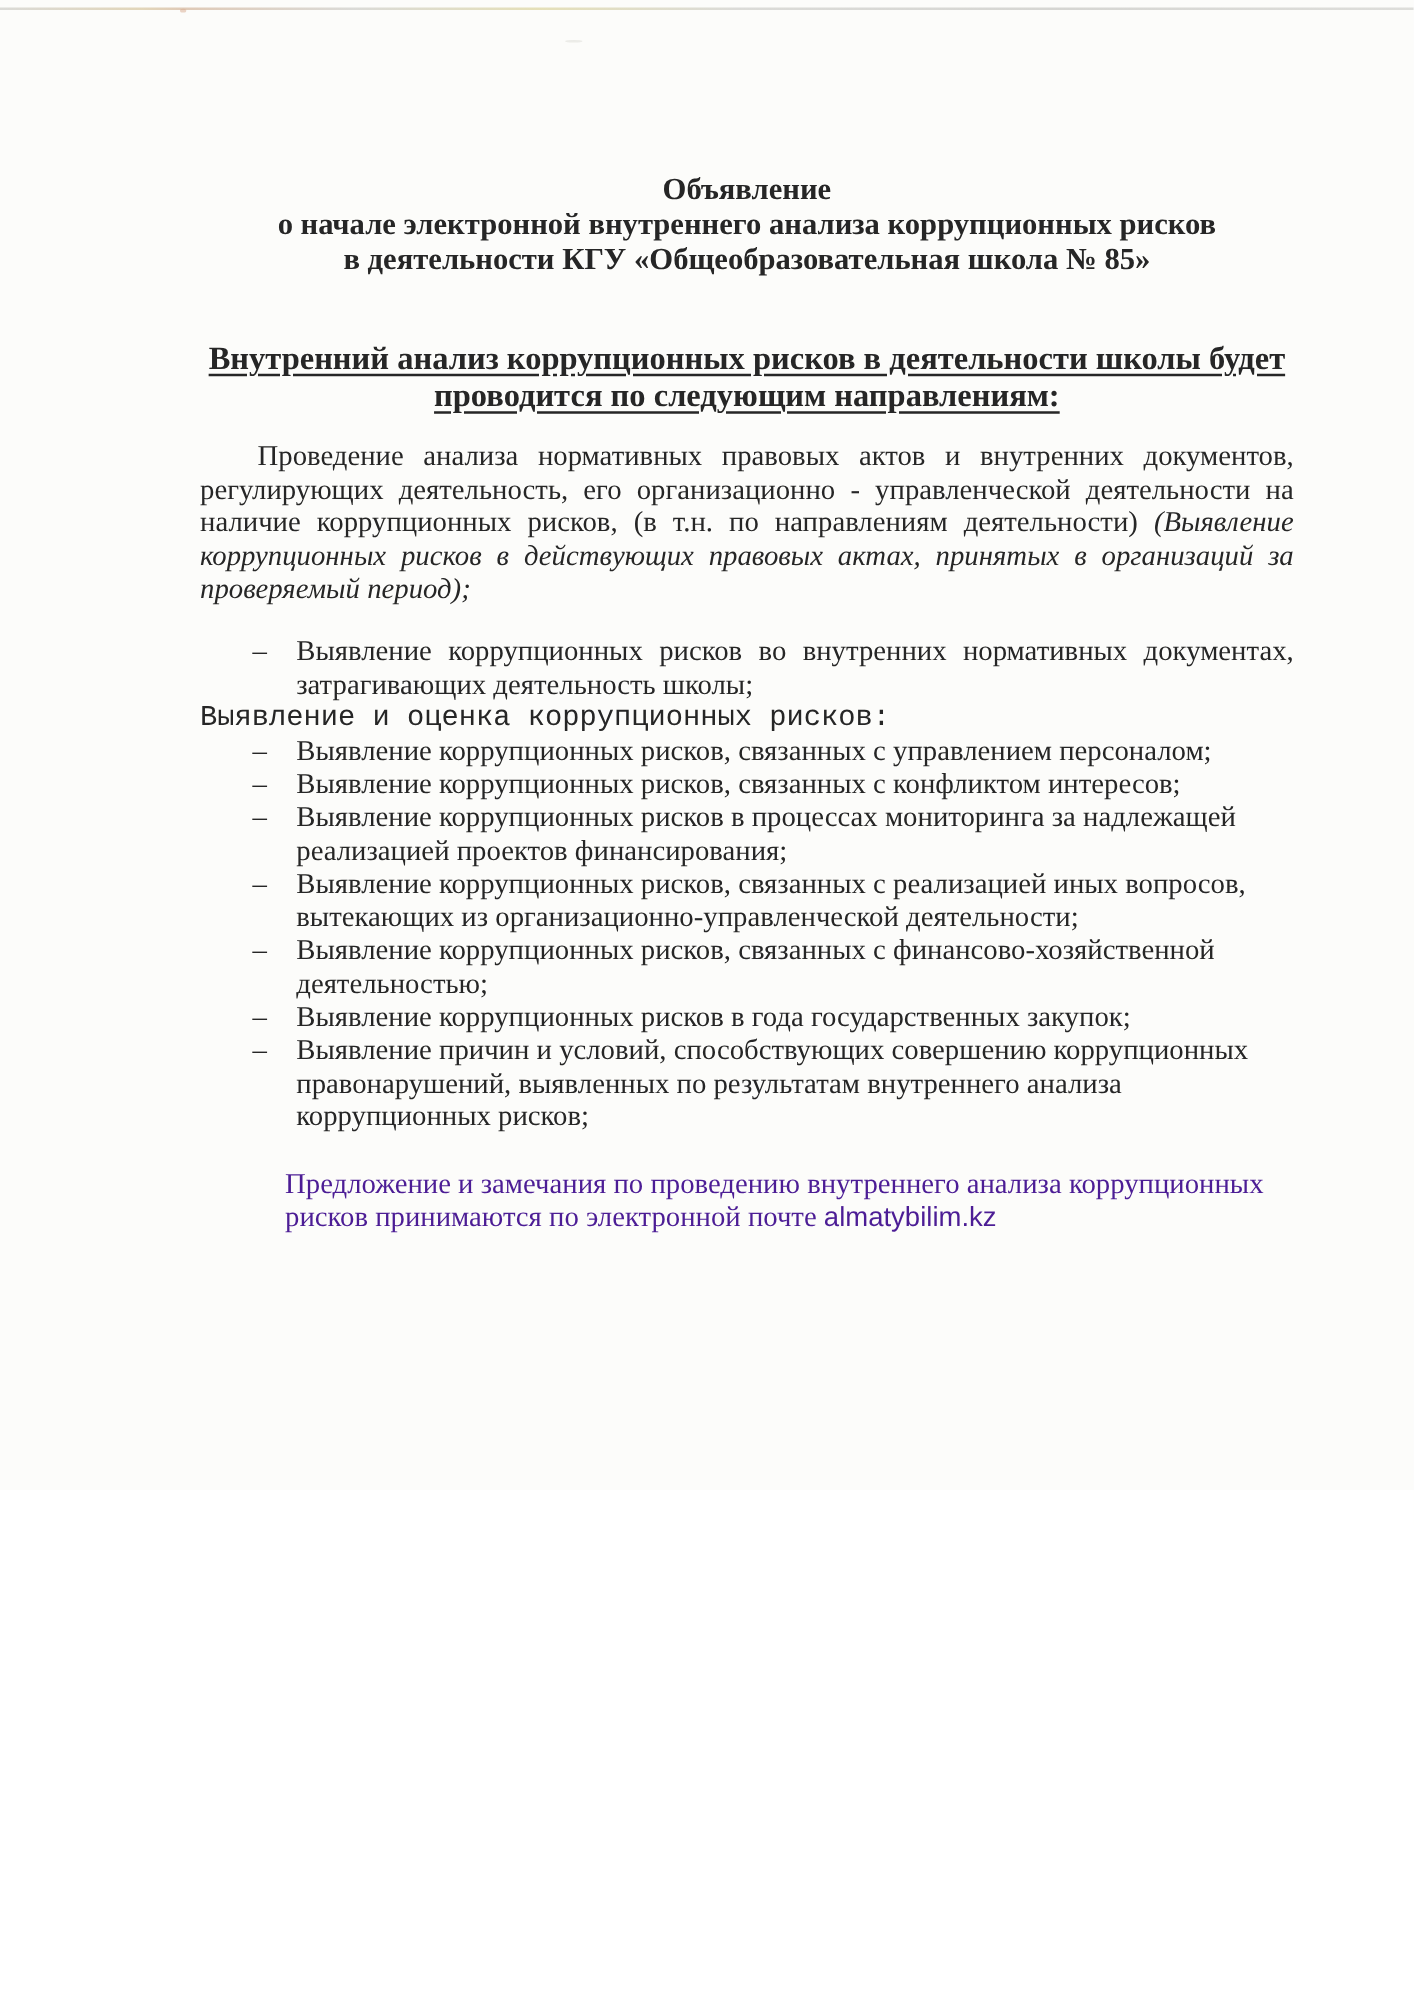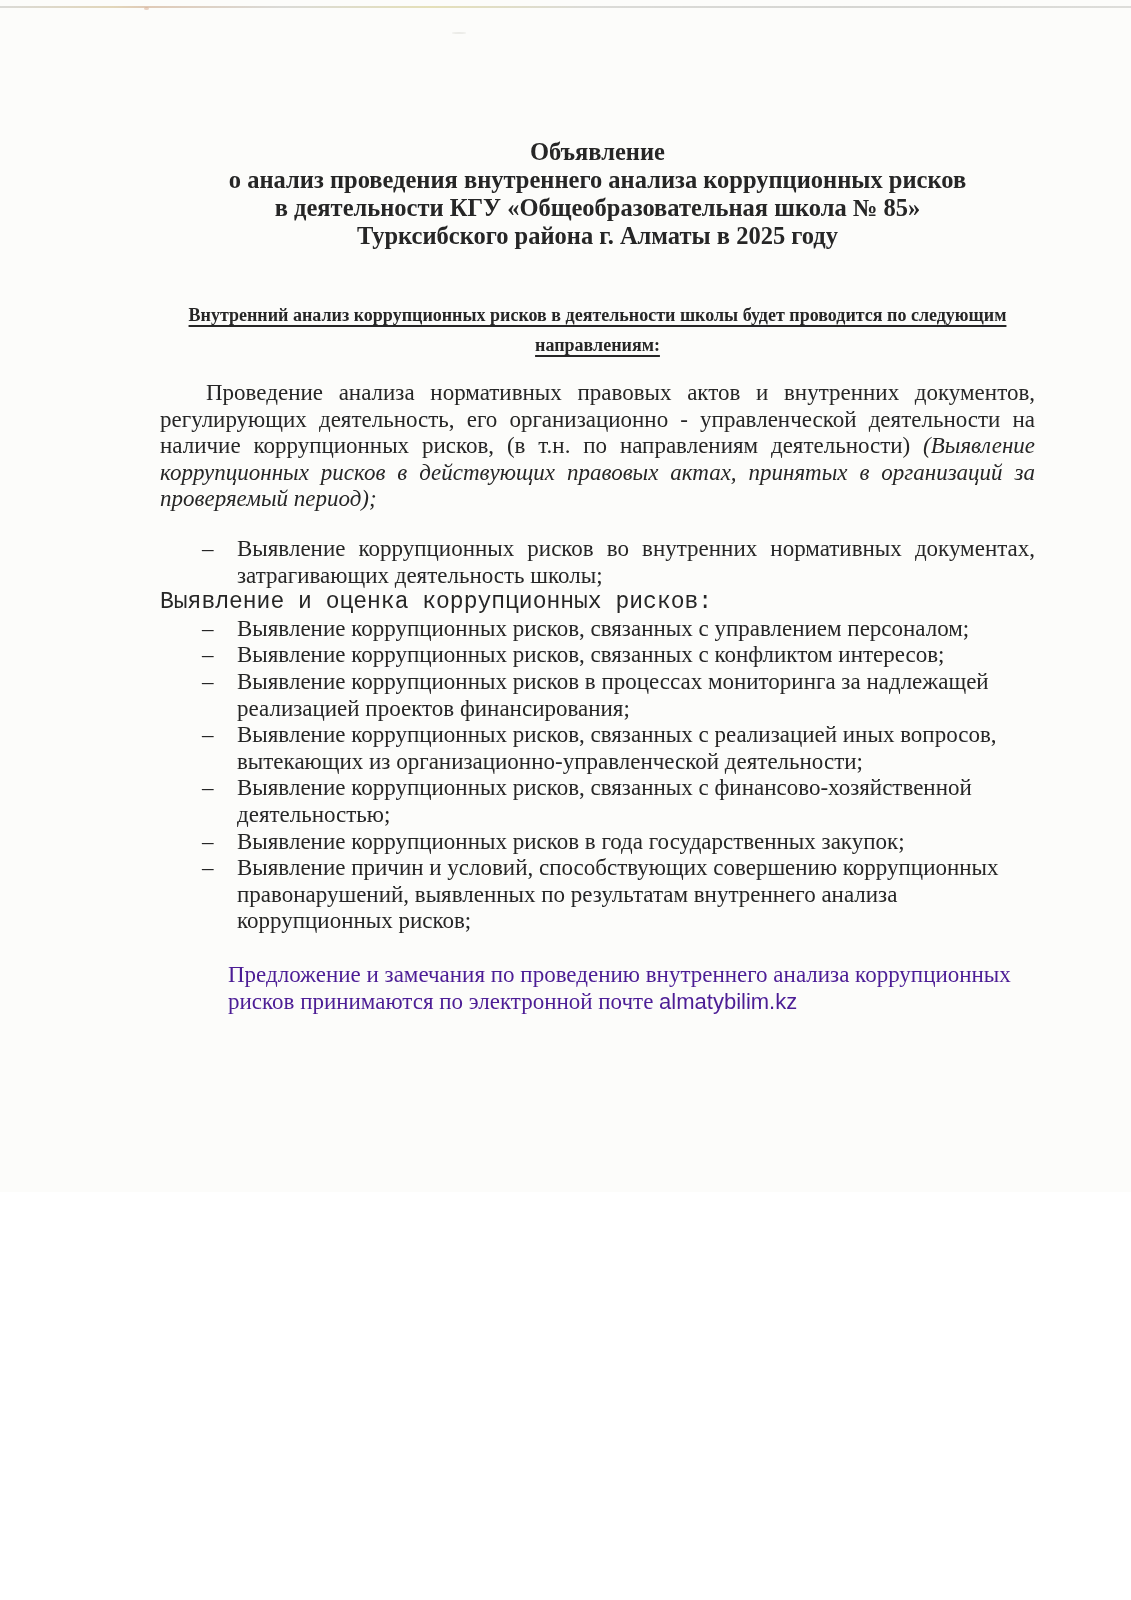"о анализ проведения внутреннего анализа" div { text: анализ проведения -> начале электронной }
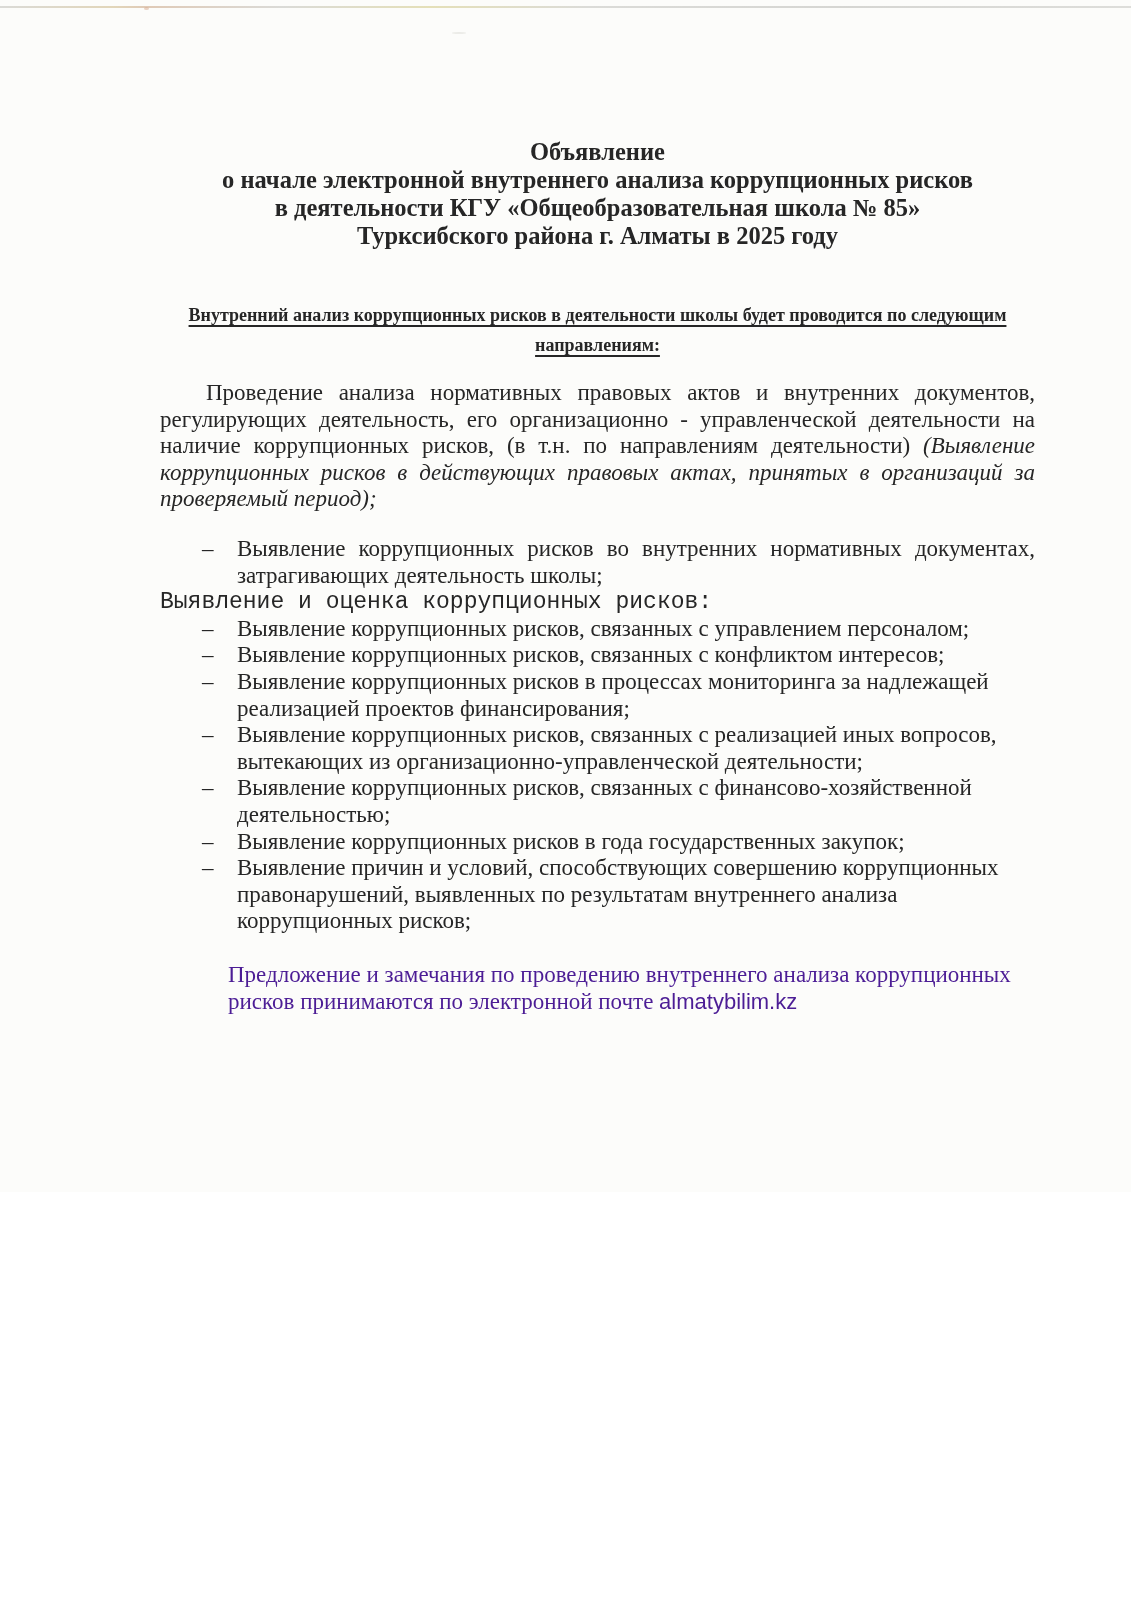"Турксибского района г. Алматы в" div { html: <div>Турксибского района г. Алматы в 2025 году</div> -> none }
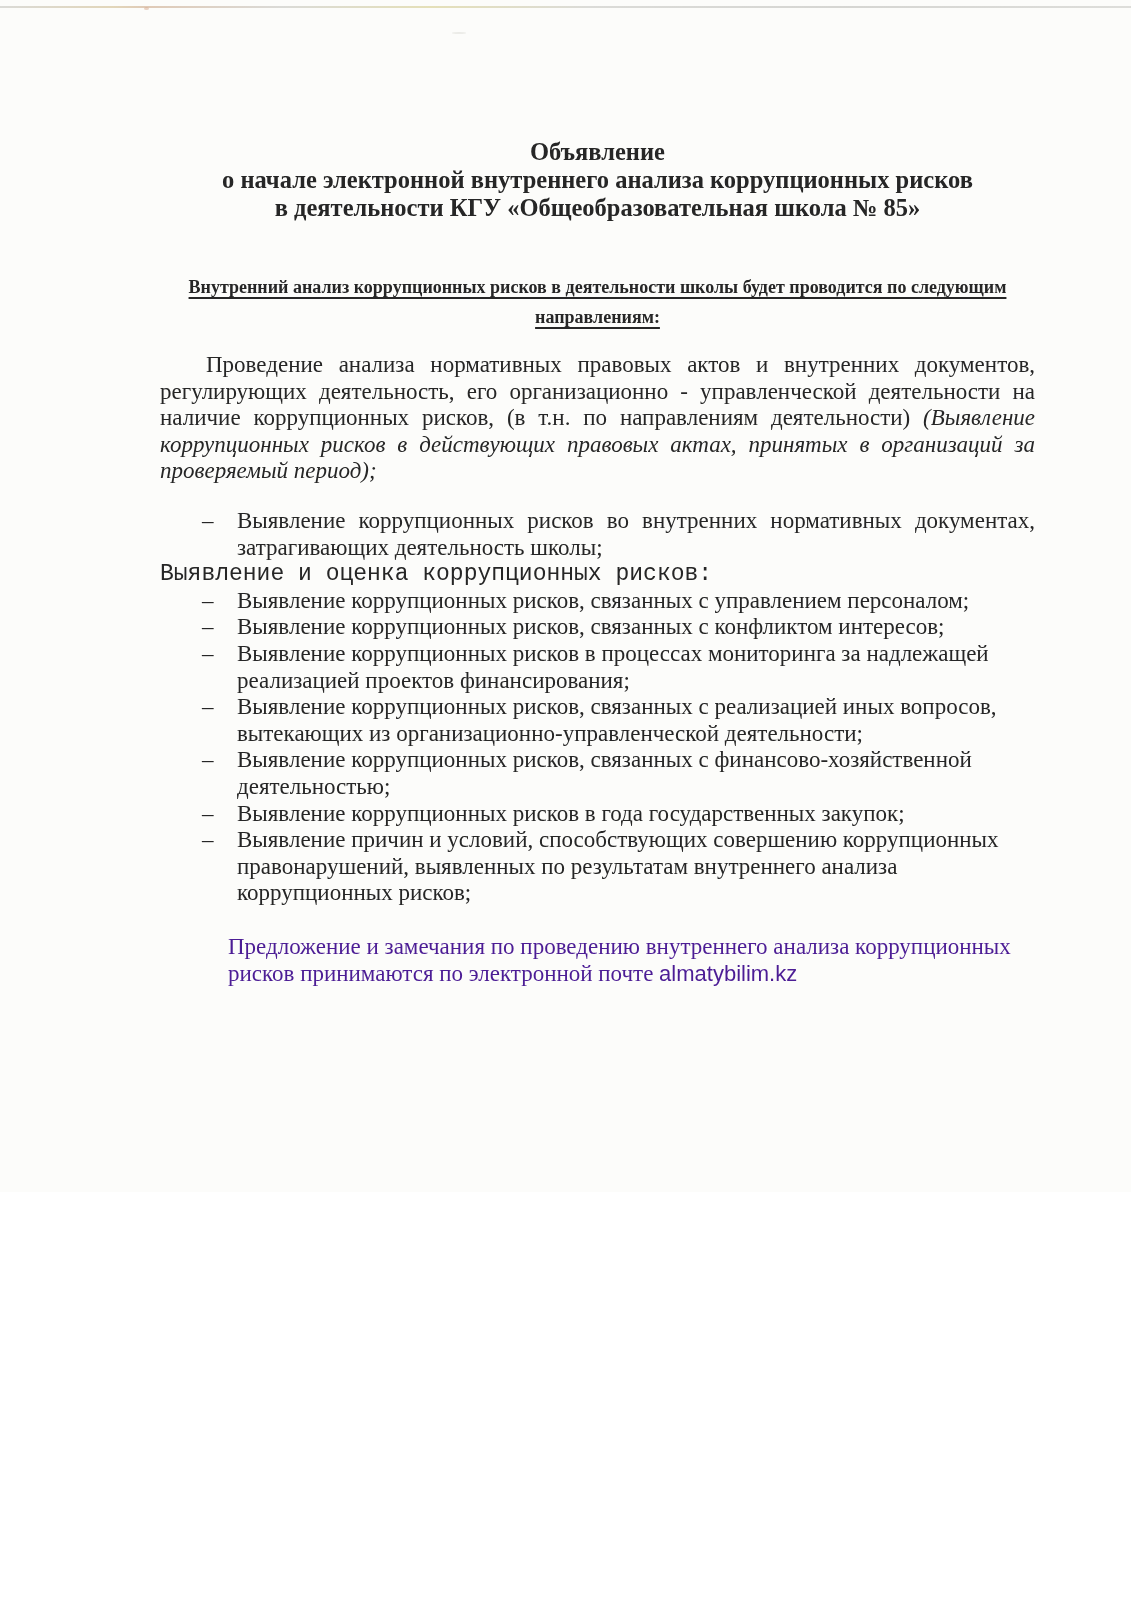"Внутренний анализ коррупционных рисков в" .section-heading { font-size: 18px -> 26px }
